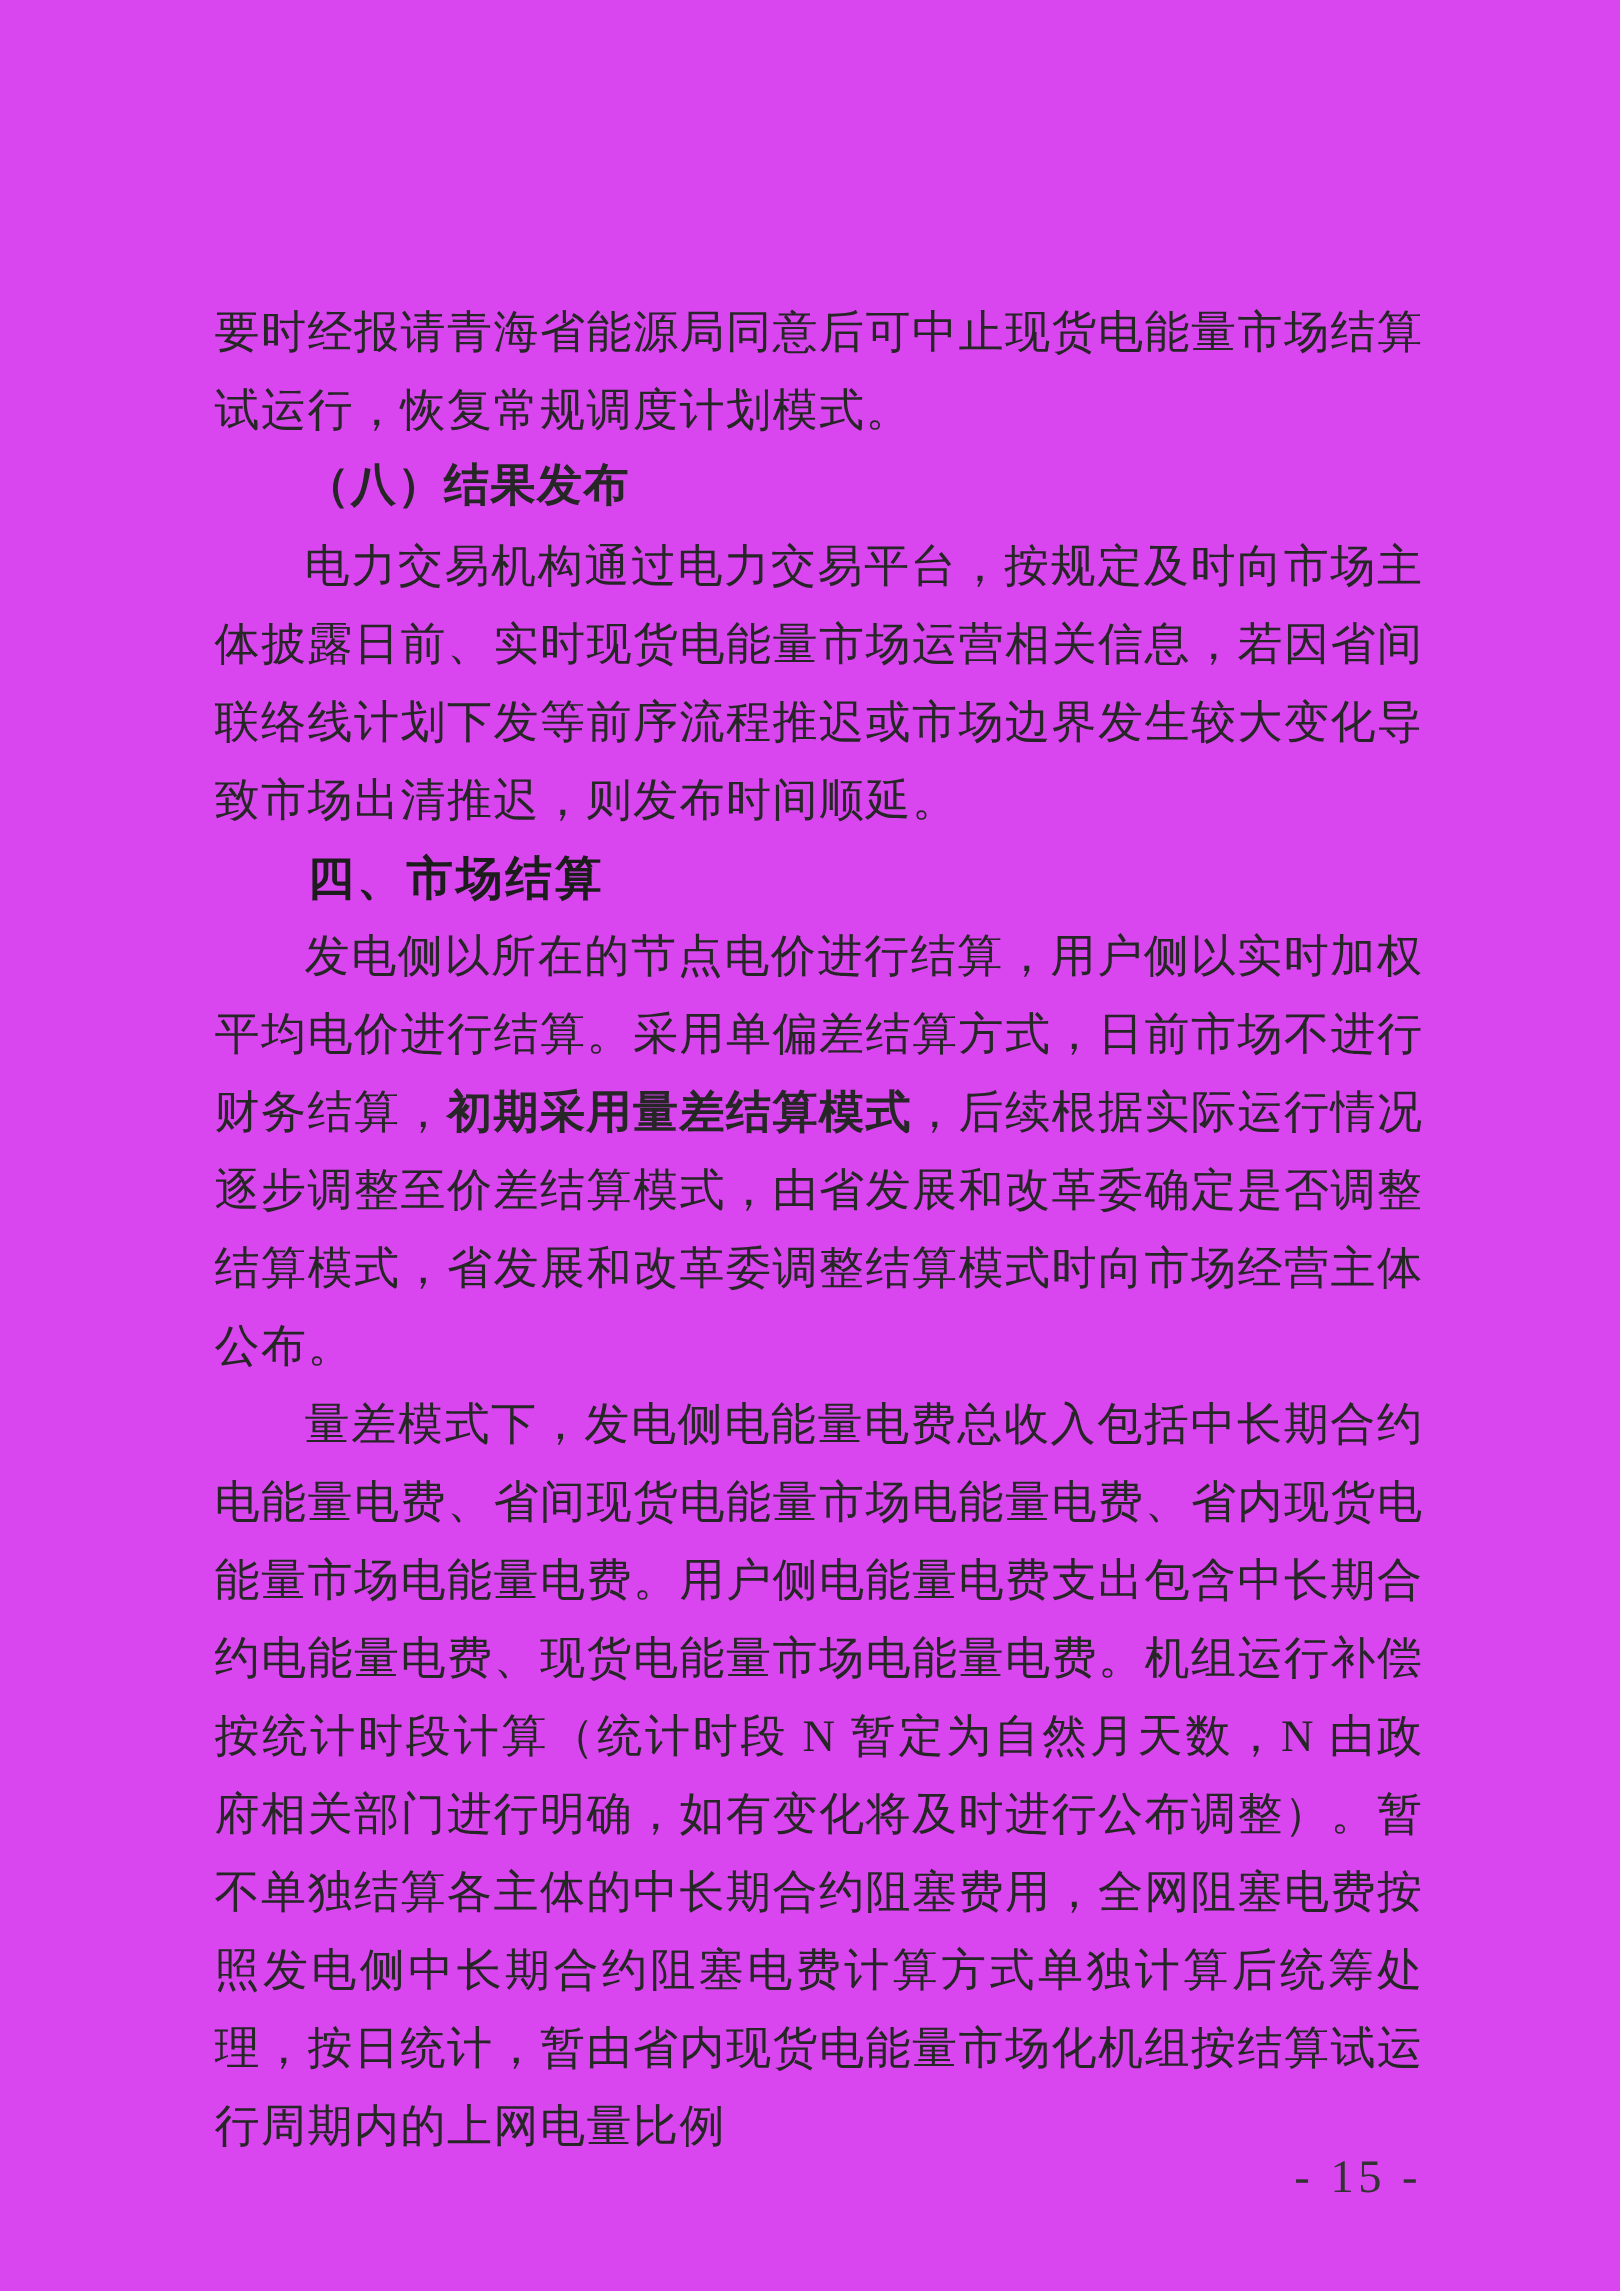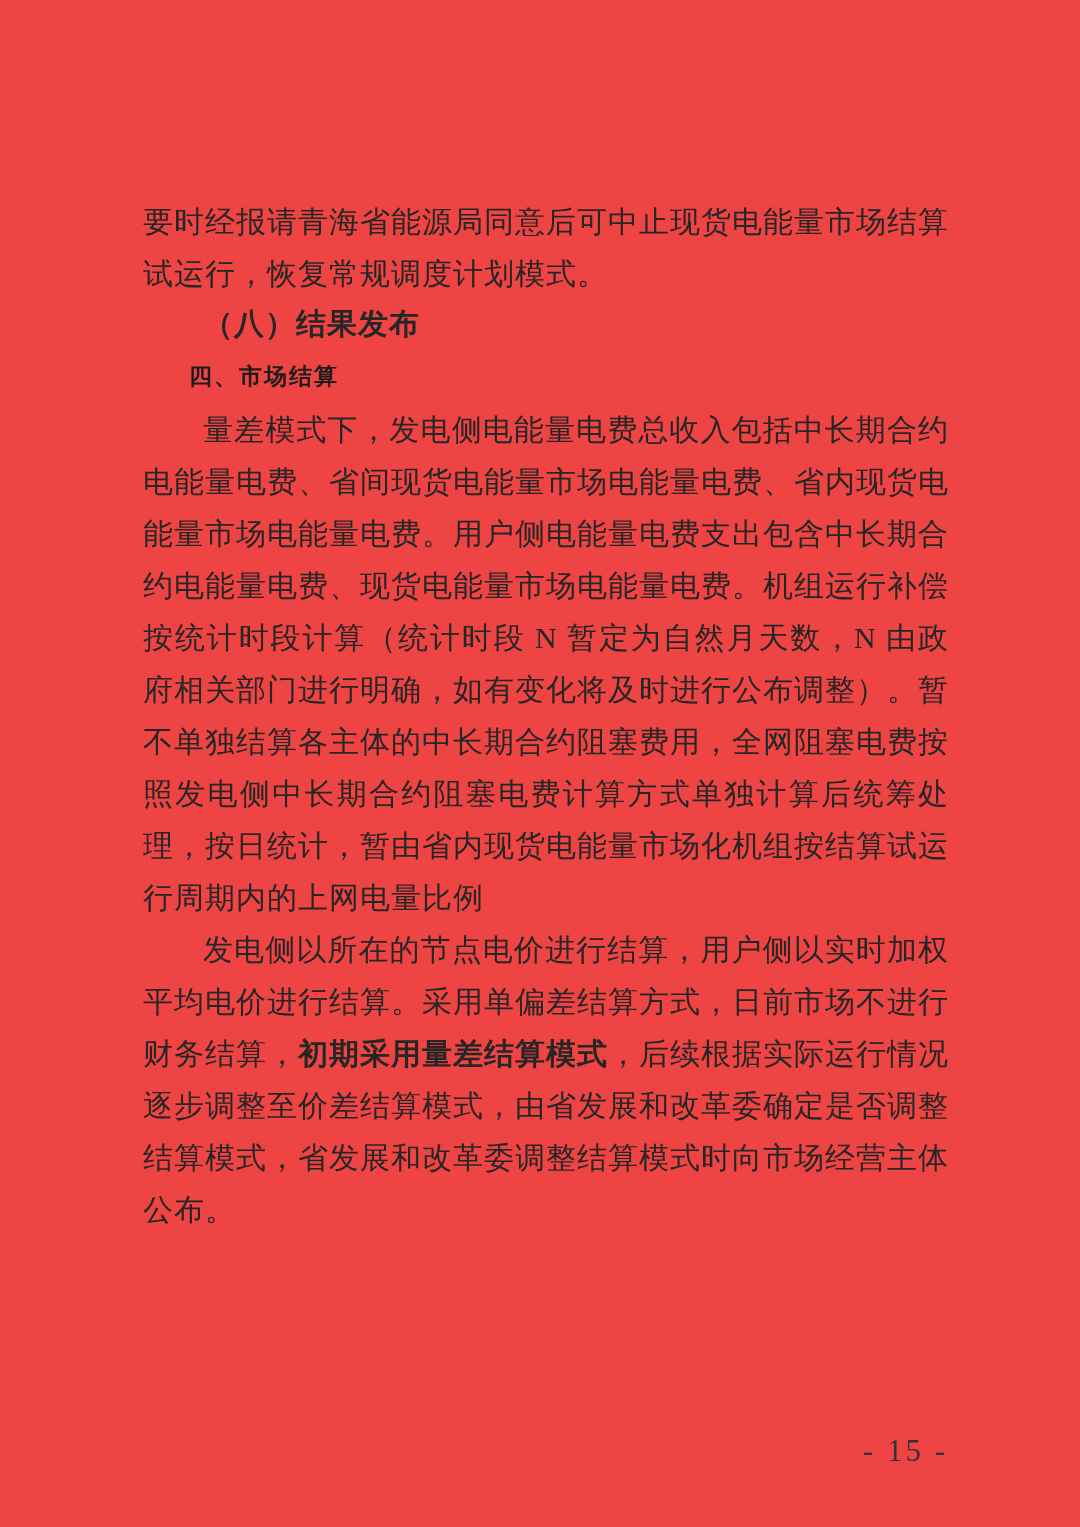"要时经报请青海省能源局同意后可中止现货电能量市场结算试运行，恢复常规调度计划模式" .page { background: #ef4444 -> #d946ef }
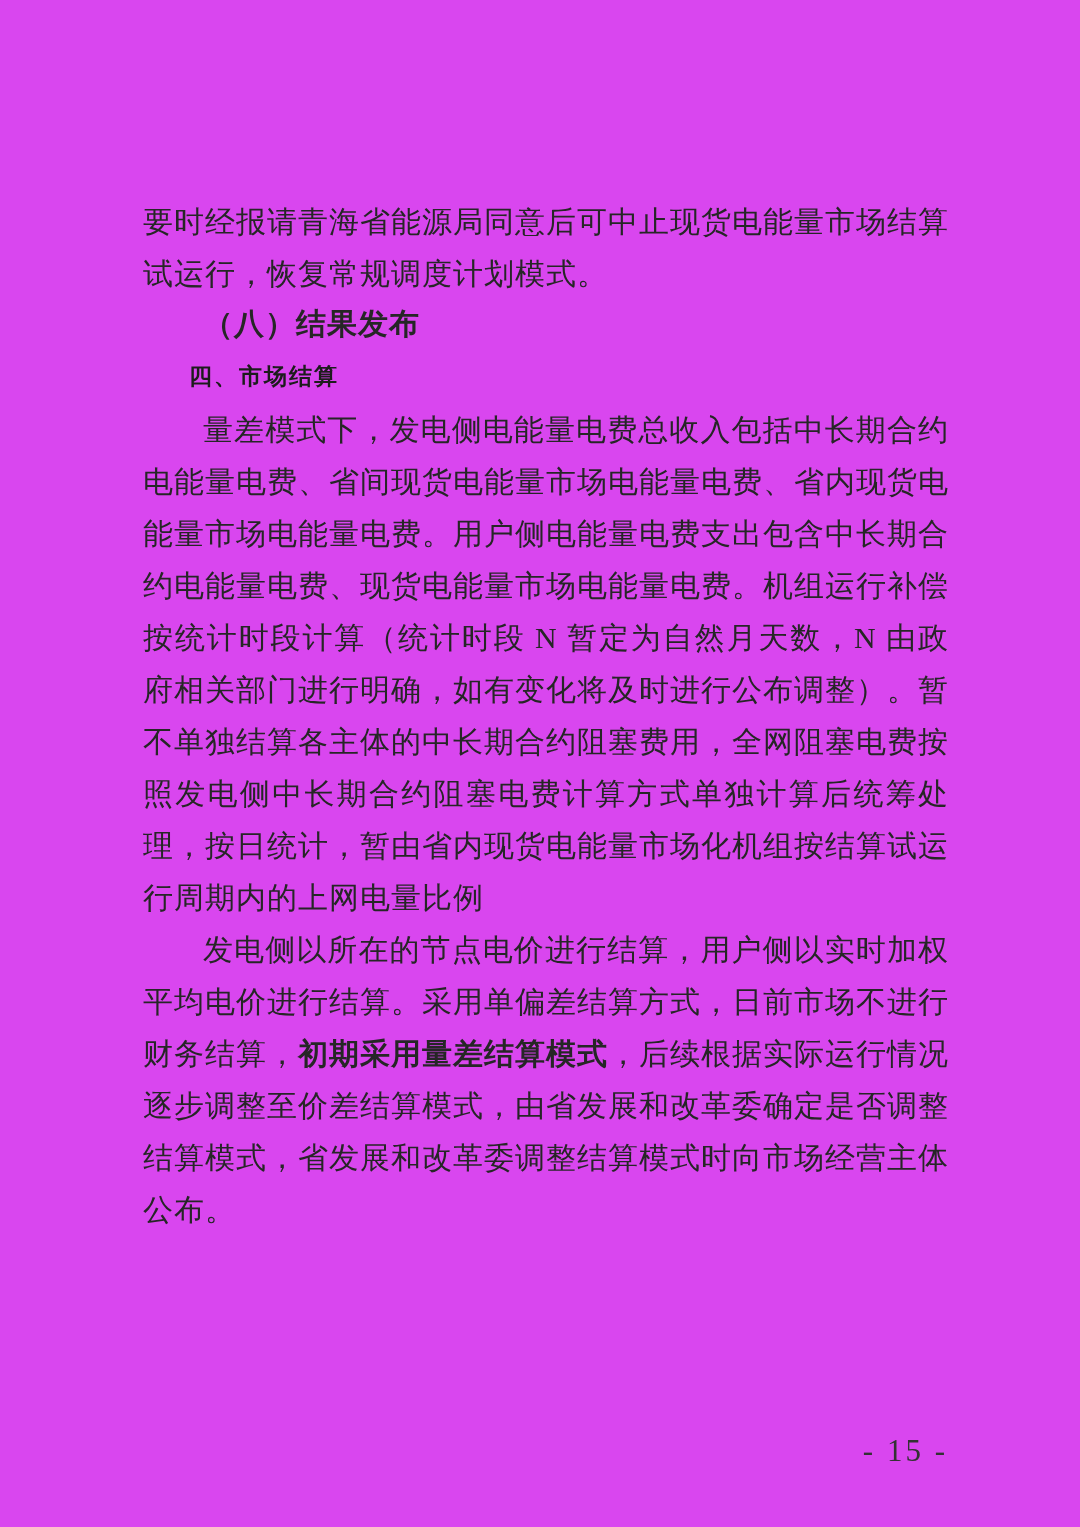"电力交易机构通过电力交易平台，按规定及时向市场主体披露日前、实时现货电能量市场运" p.para { html: none -> <p>电力交易机构通过电力交易平台，按规定及时向市场主体披露日前、实时现货电能量市场运营相关信息，若因省间联络线计划下发等前序流程推迟或市场边界发生较大变化导致市场出清推迟，则发布时间顺延。</p> }
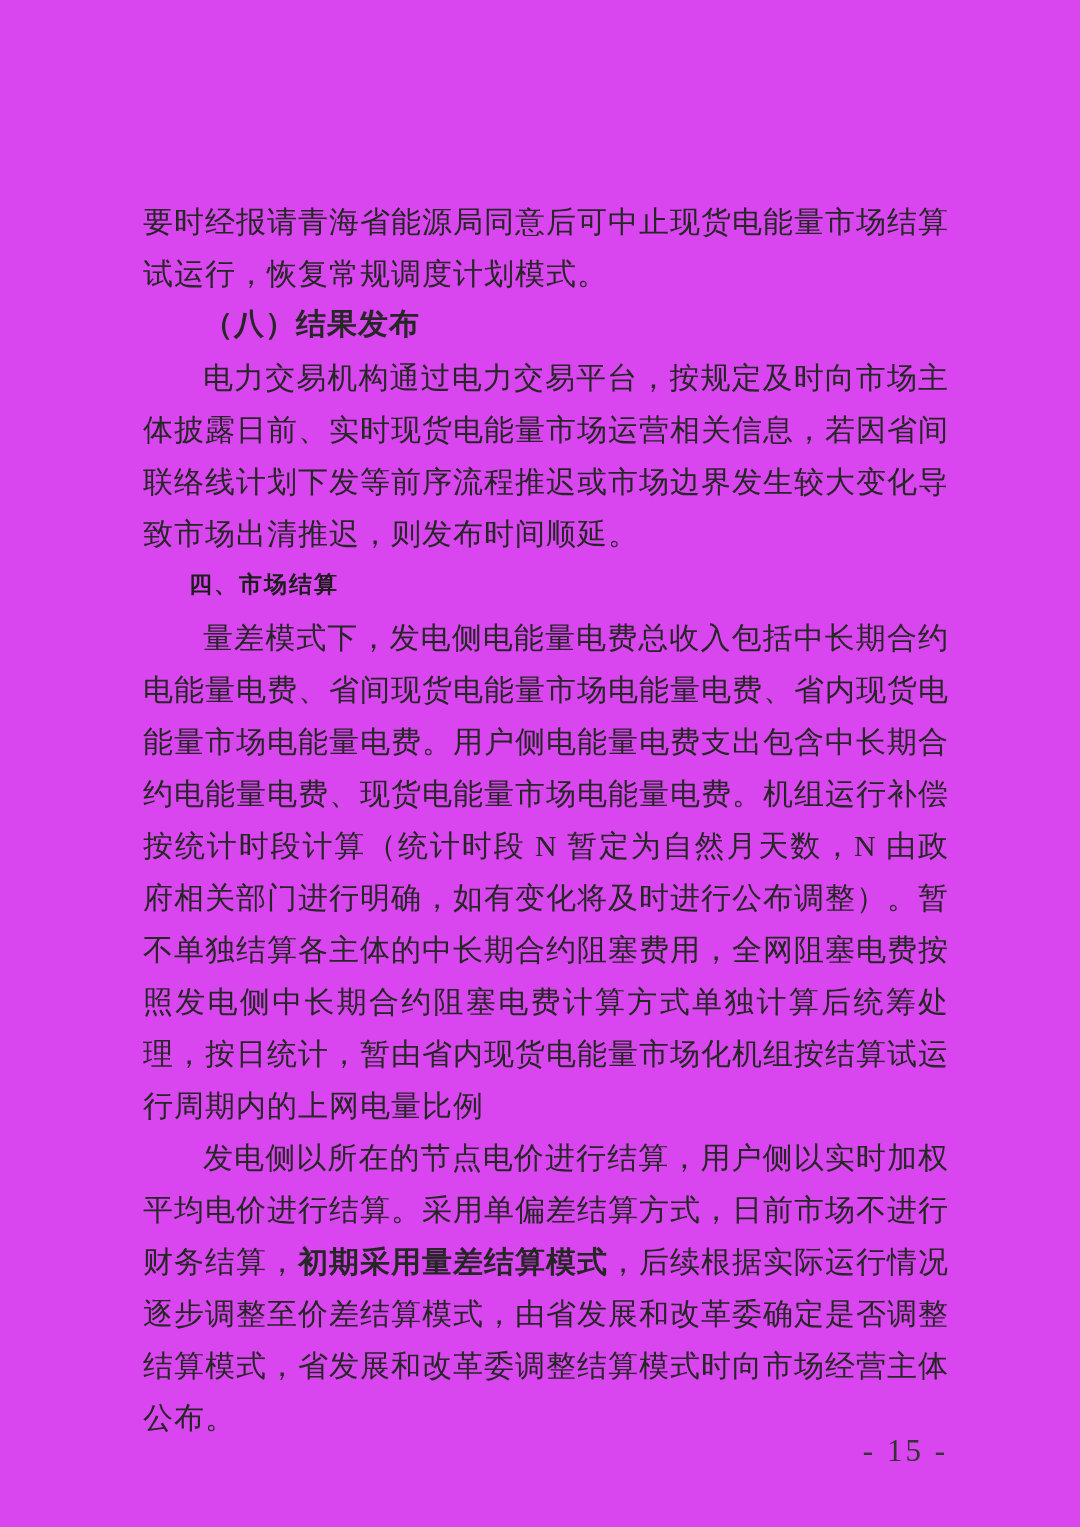"四、市场结算" .section-heading { font-family: Liberation Mono, monospace -> Liberation Sans, sans-serif; font-size: 23px -> 31px }
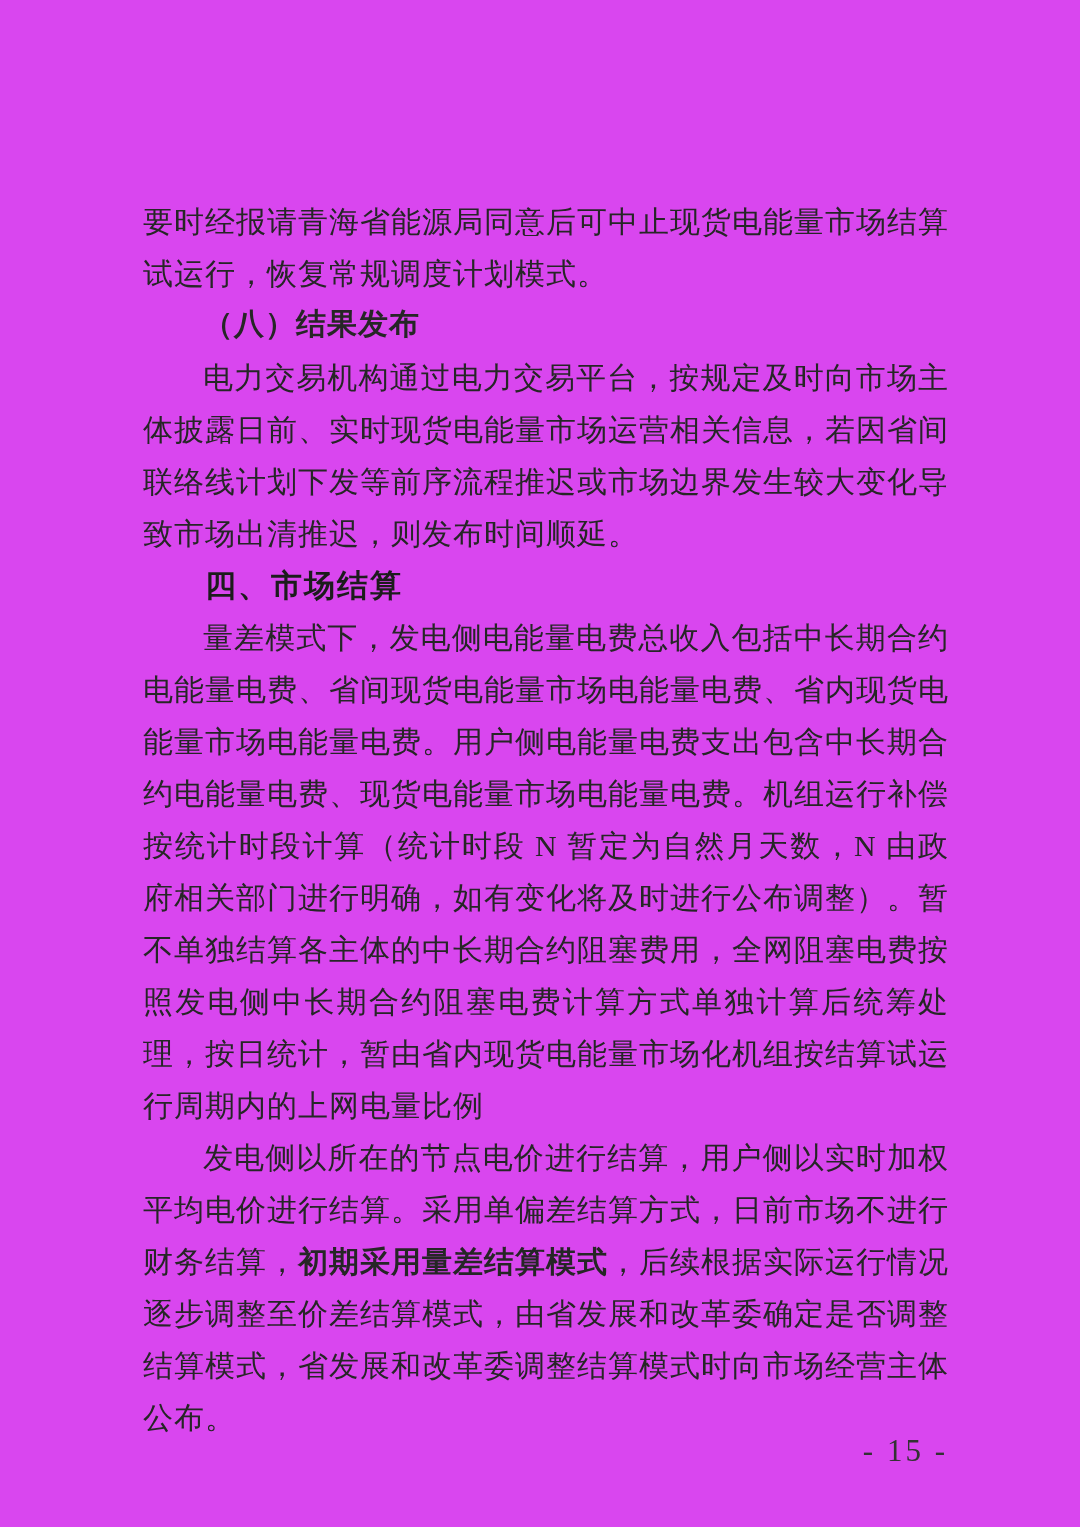"量差模式下，发电侧电能量电费总收入包括中长期合约电能量电费、省间现货电能量市场电" p.para { order: before "发电侧以所在的节点电价进行结算，用户侧以实时加权平均电价进行结算。采用单偏差结算" -> after "发电侧以所在的节点电价进行结算，用户侧以实时加权平均电价进行结算。采用单偏差结算" }
